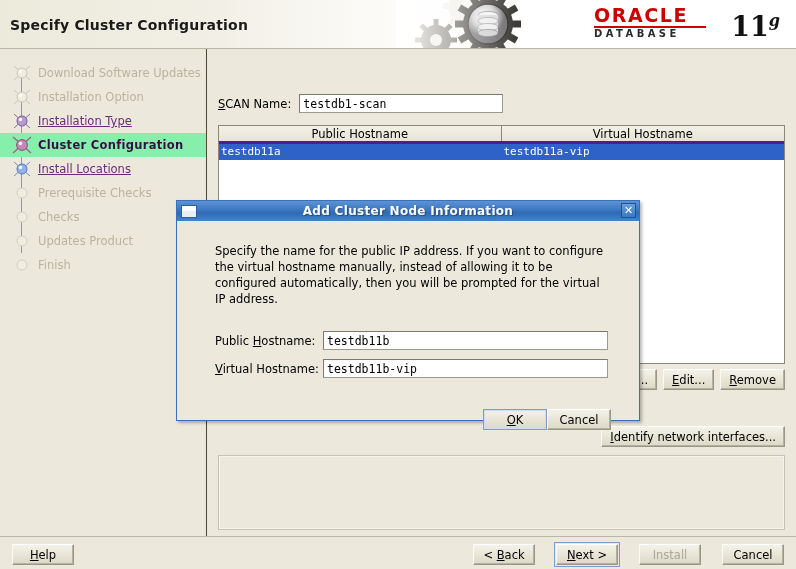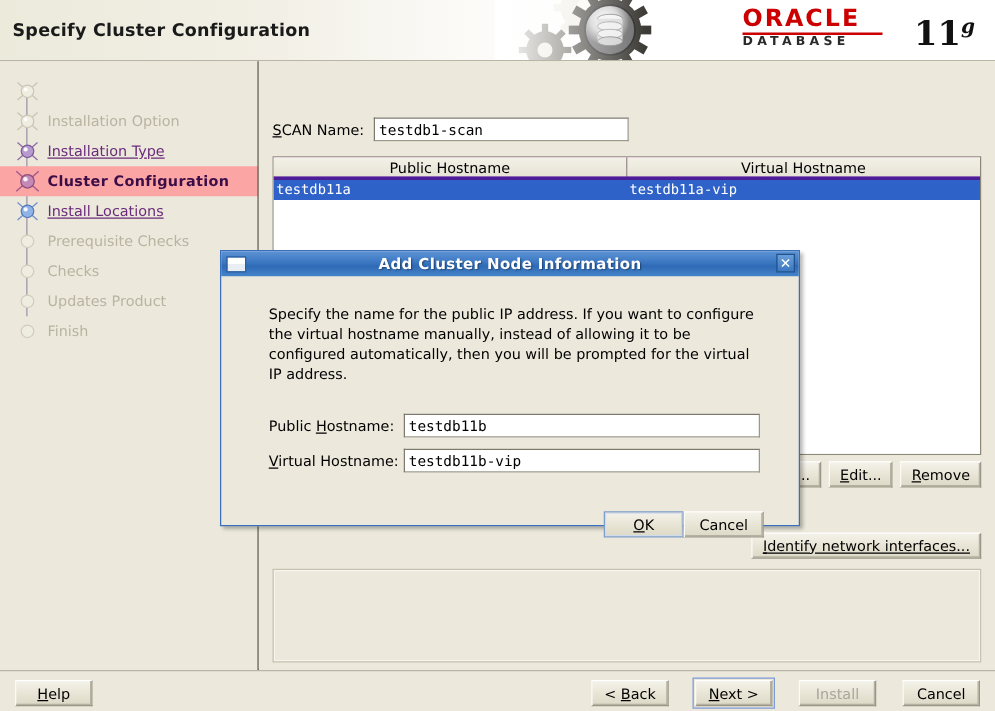"Download Software Updates" span.step-label { html: none -> <span>Download Software Updates</span> }
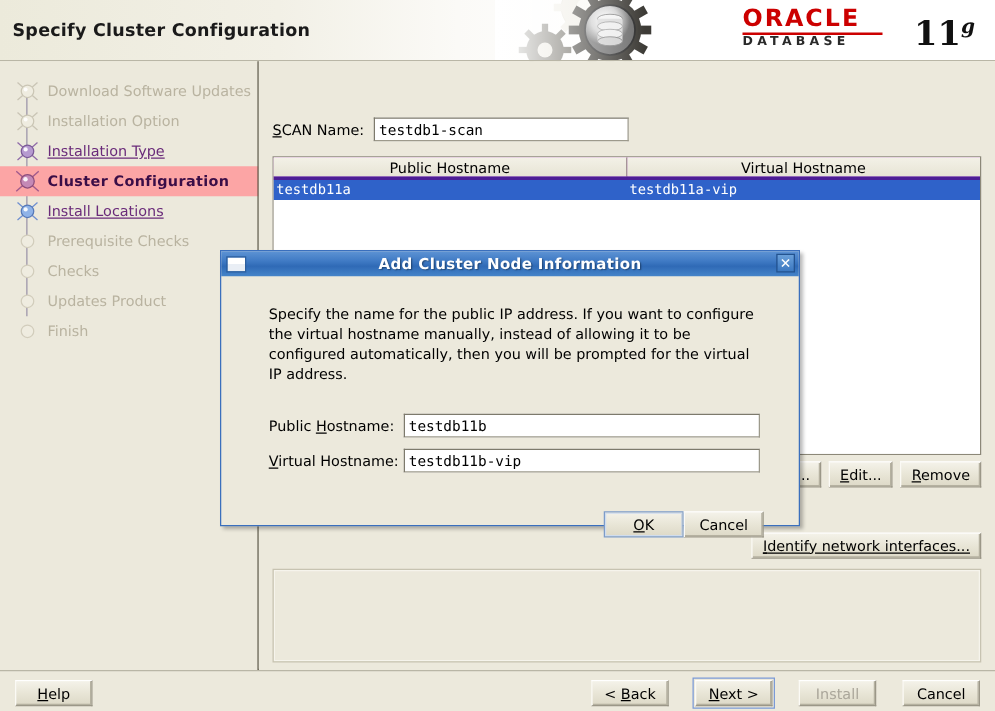"Cluster Configuration" .step.current { background: #fca5a5 -> #86efac }
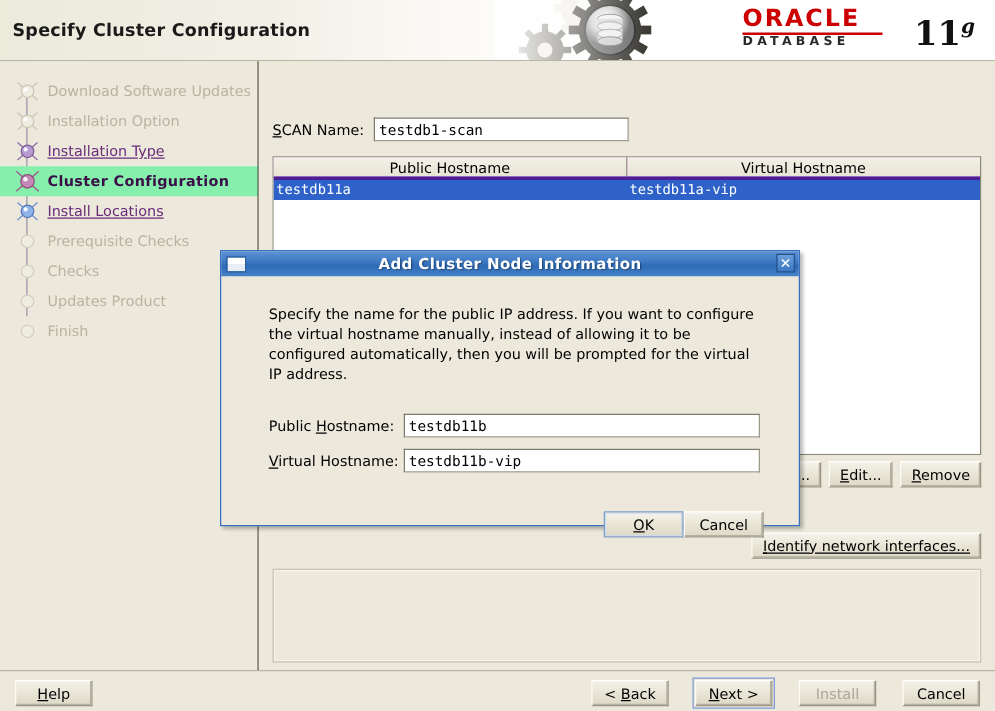"Identify network interfaces..." #identify-row { text-decoration: underline -> none }
